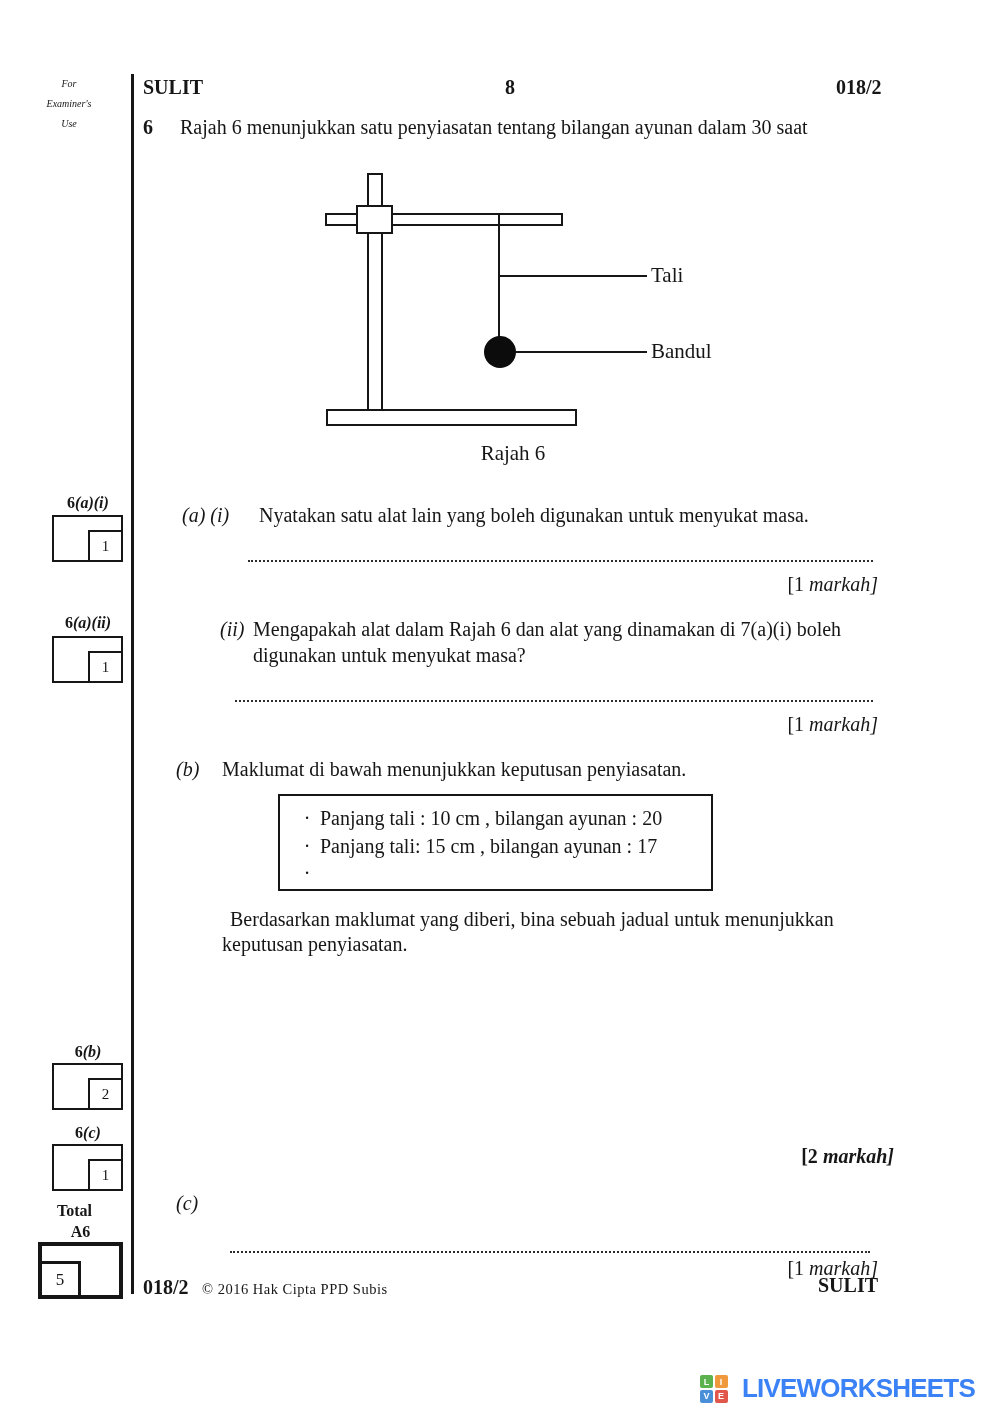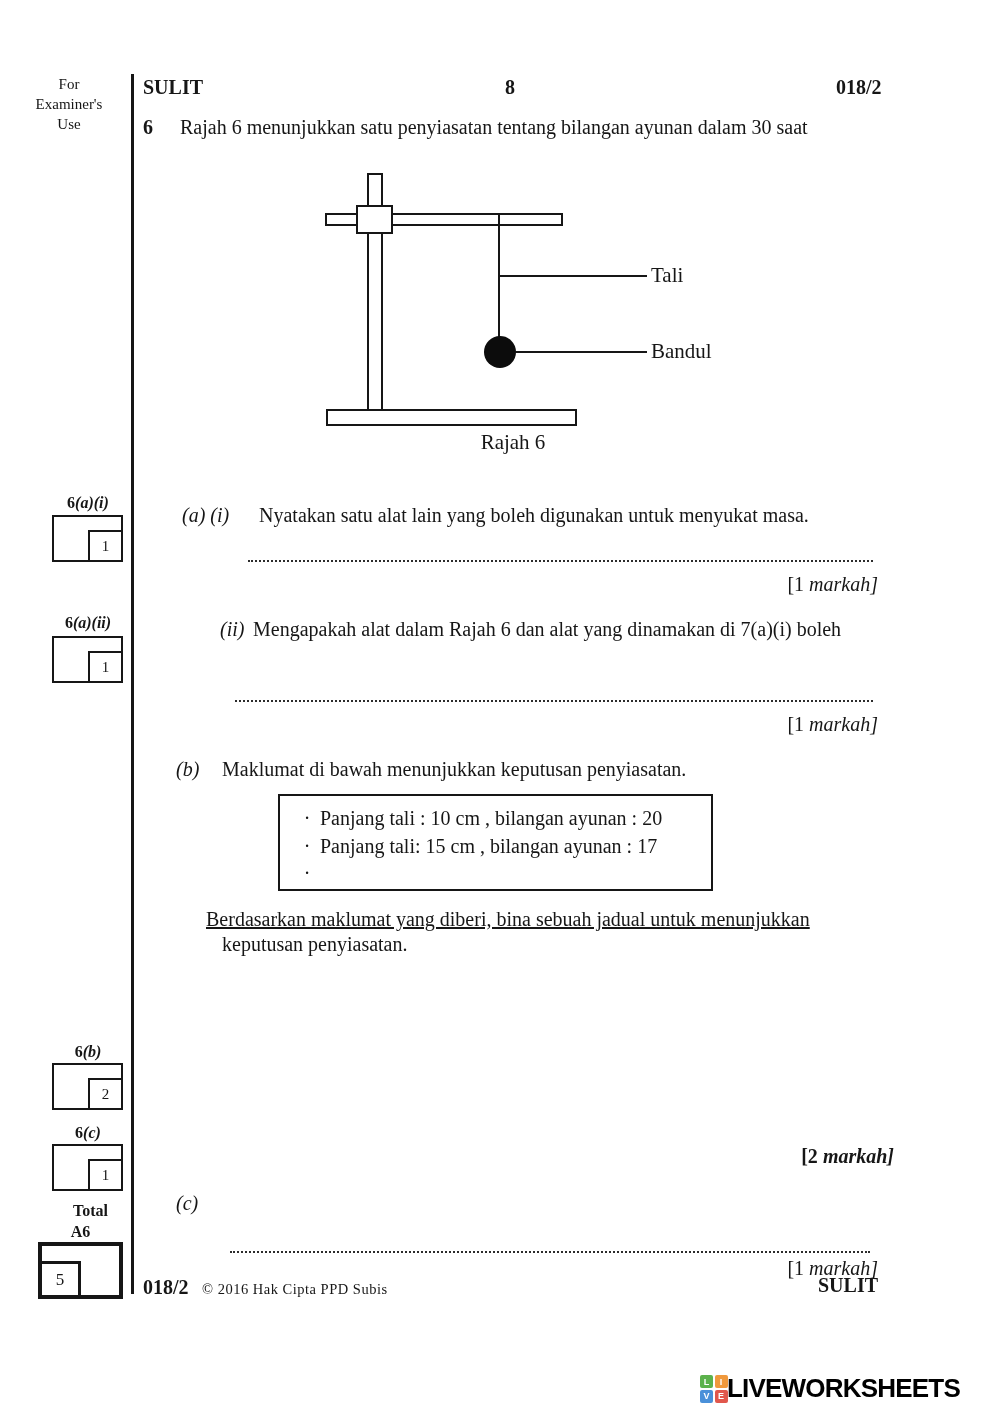"For" .exam-use { font-size: 15px -> 10px; font-style: none -> italic }
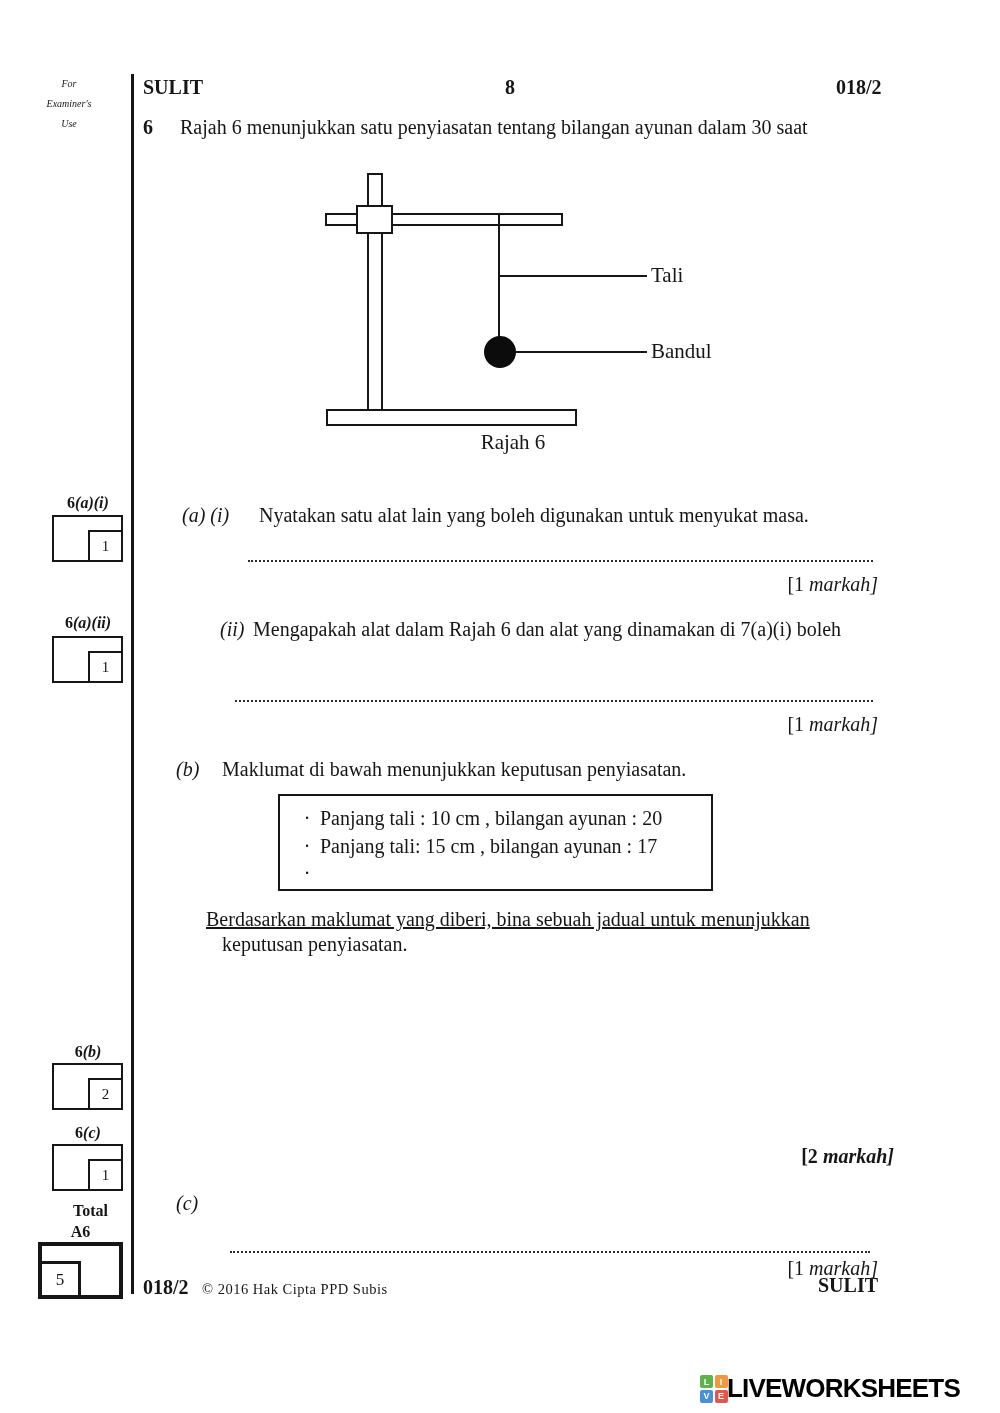"Rajah 6" div.abs { top: 430px -> 441px }
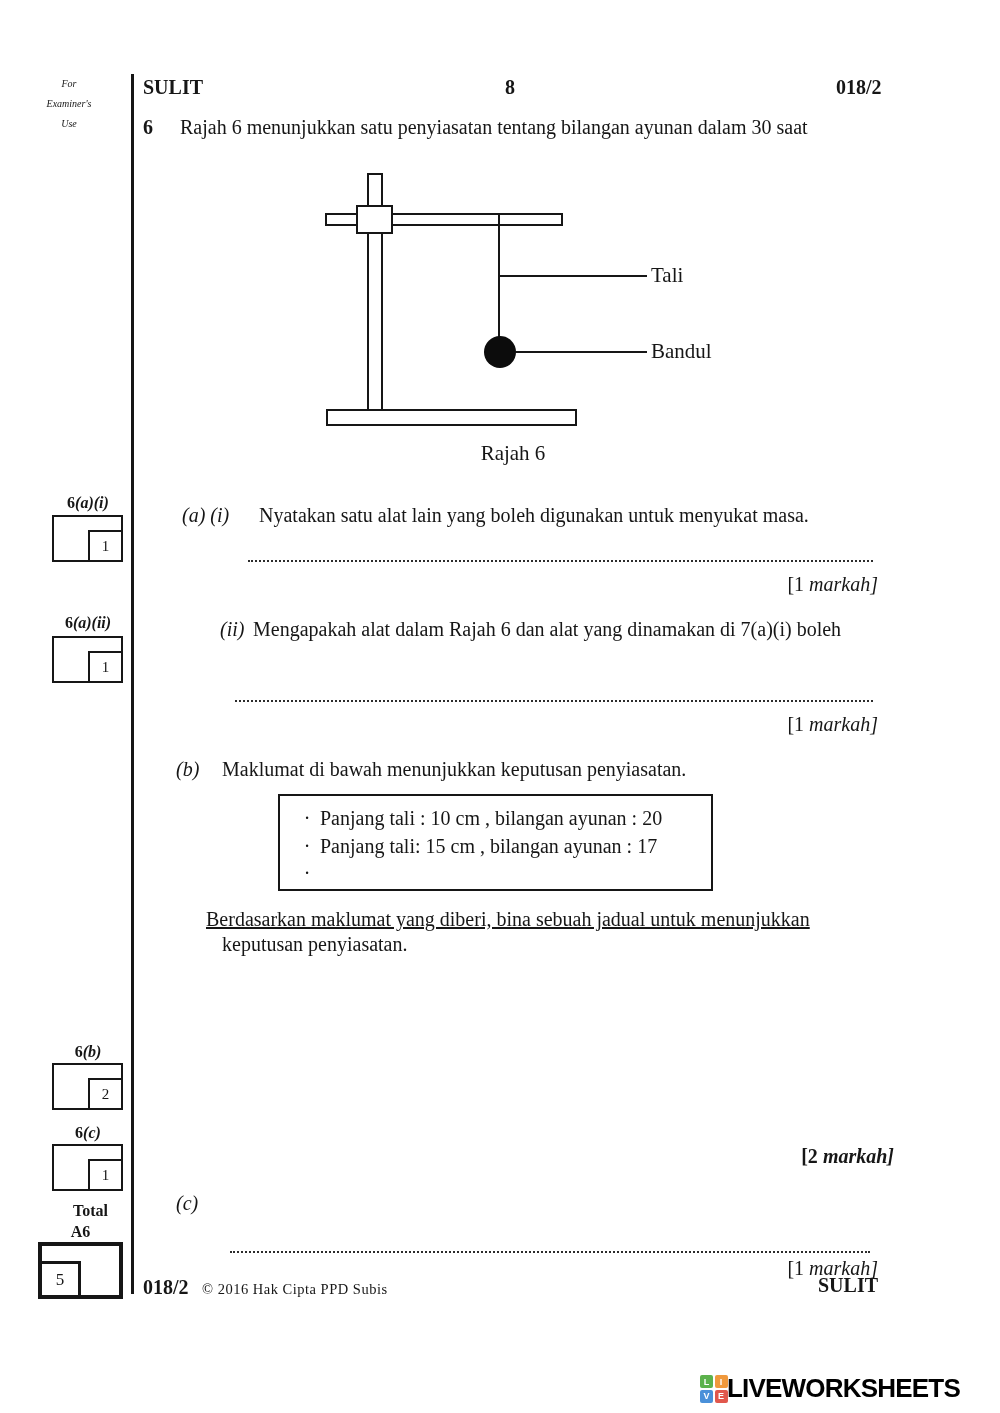"digunakan untuk menyukat masa?" div.abs { html: none -> <div>digunakan untuk menyukat masa?</div> }
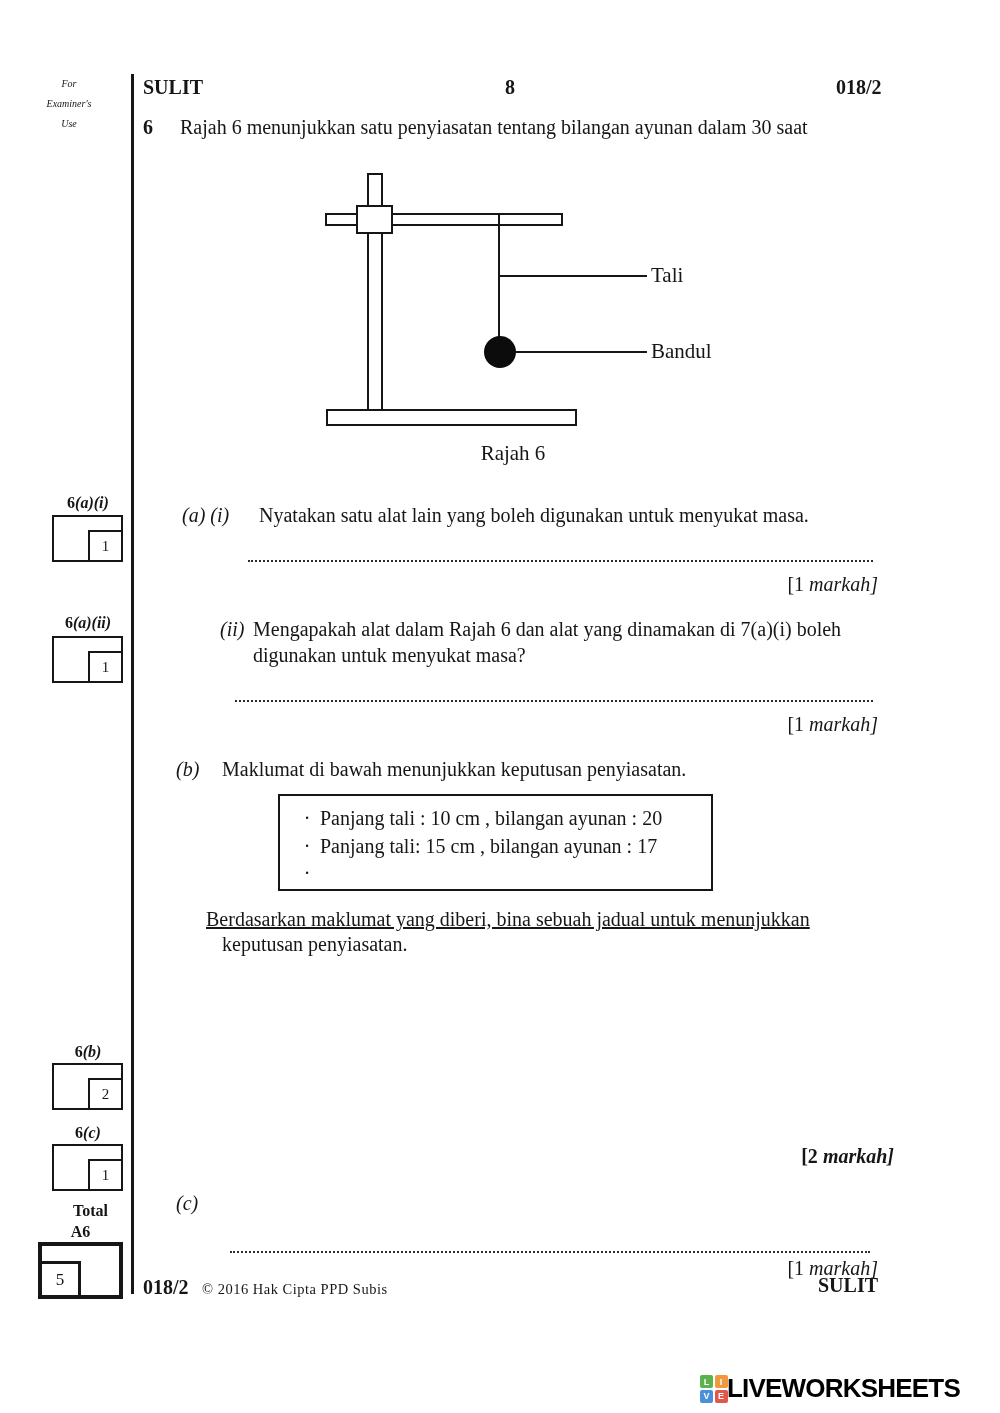"Berdasarkan maklumat yang diberi, bina" div.abs { left: 206px -> 230px; text-decoration: underline -> none }
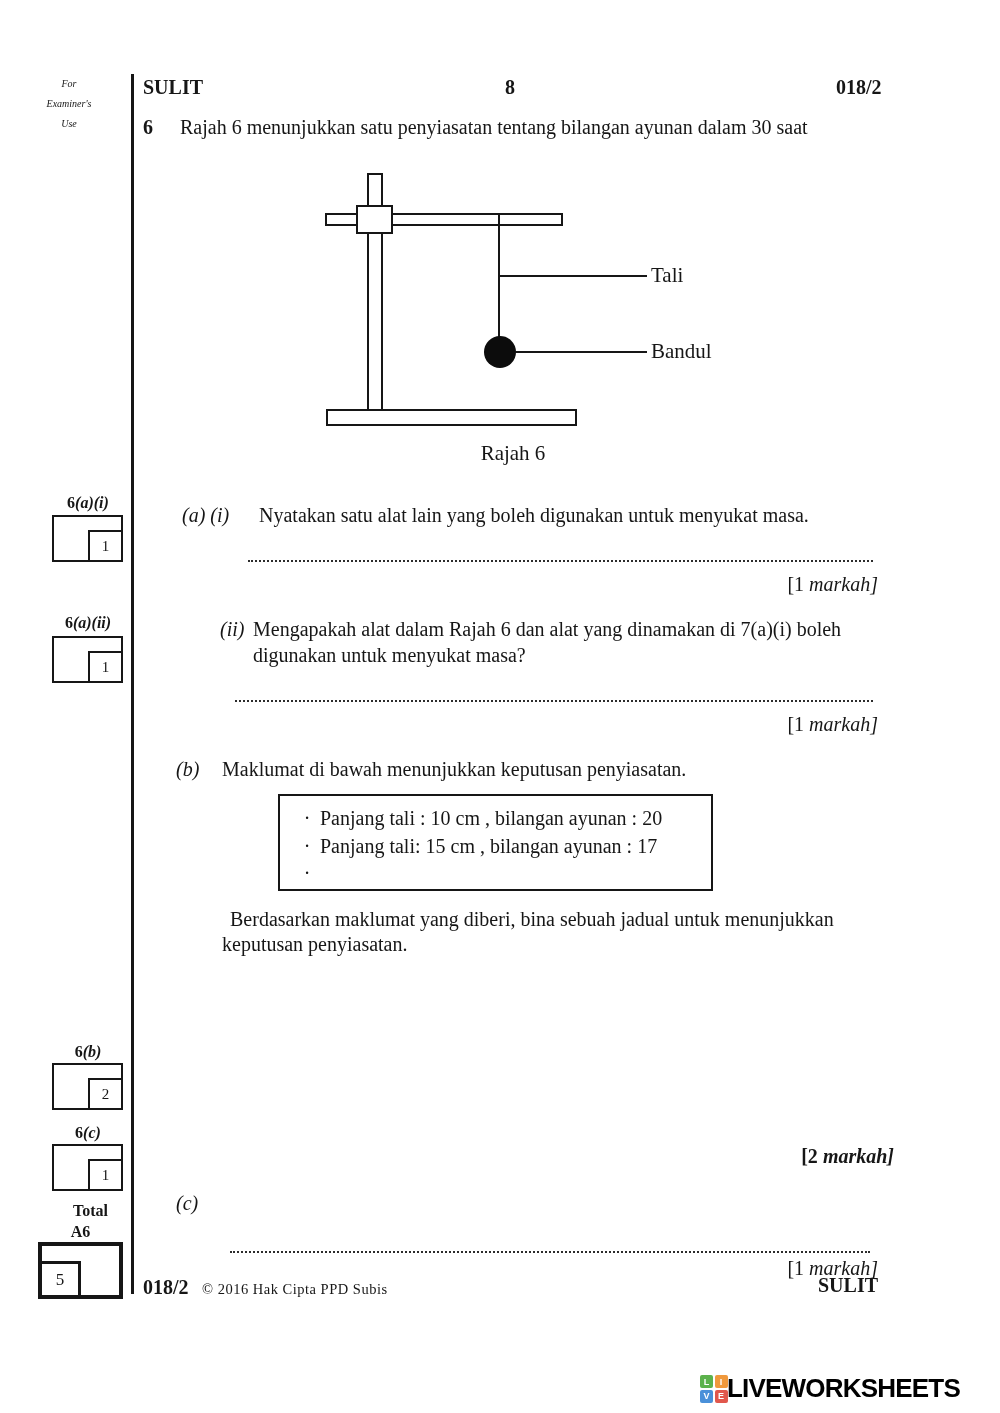"Total" div.abs { left: 48px -> 32px }
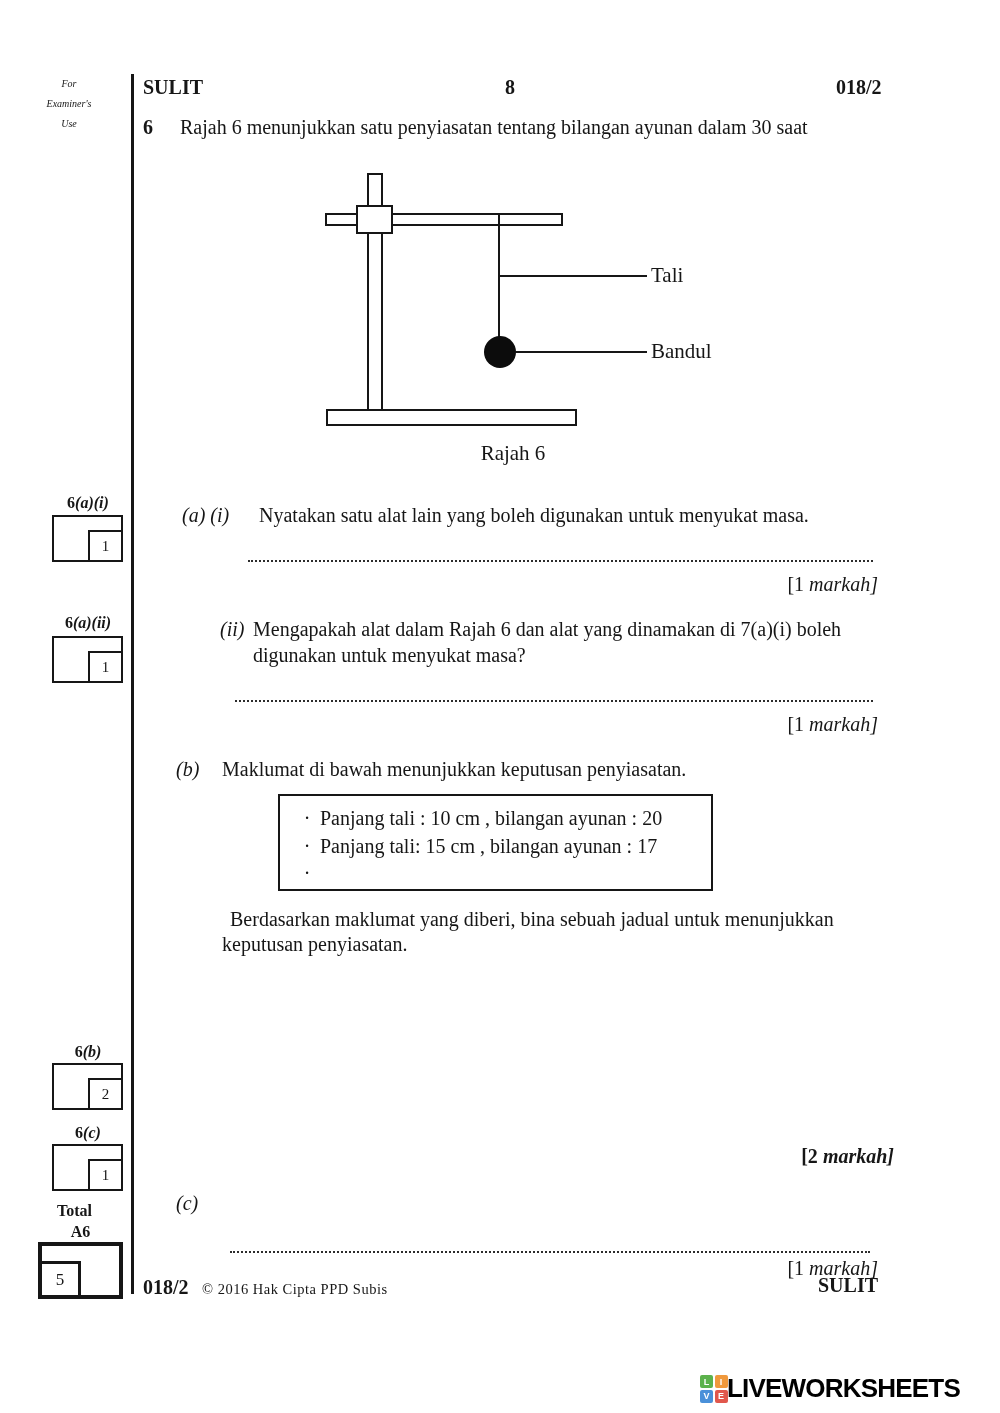"LIVEWORKSHEETS" span.abs { color: #000000 -> #3b82f6; left: 27px -> 42px }
